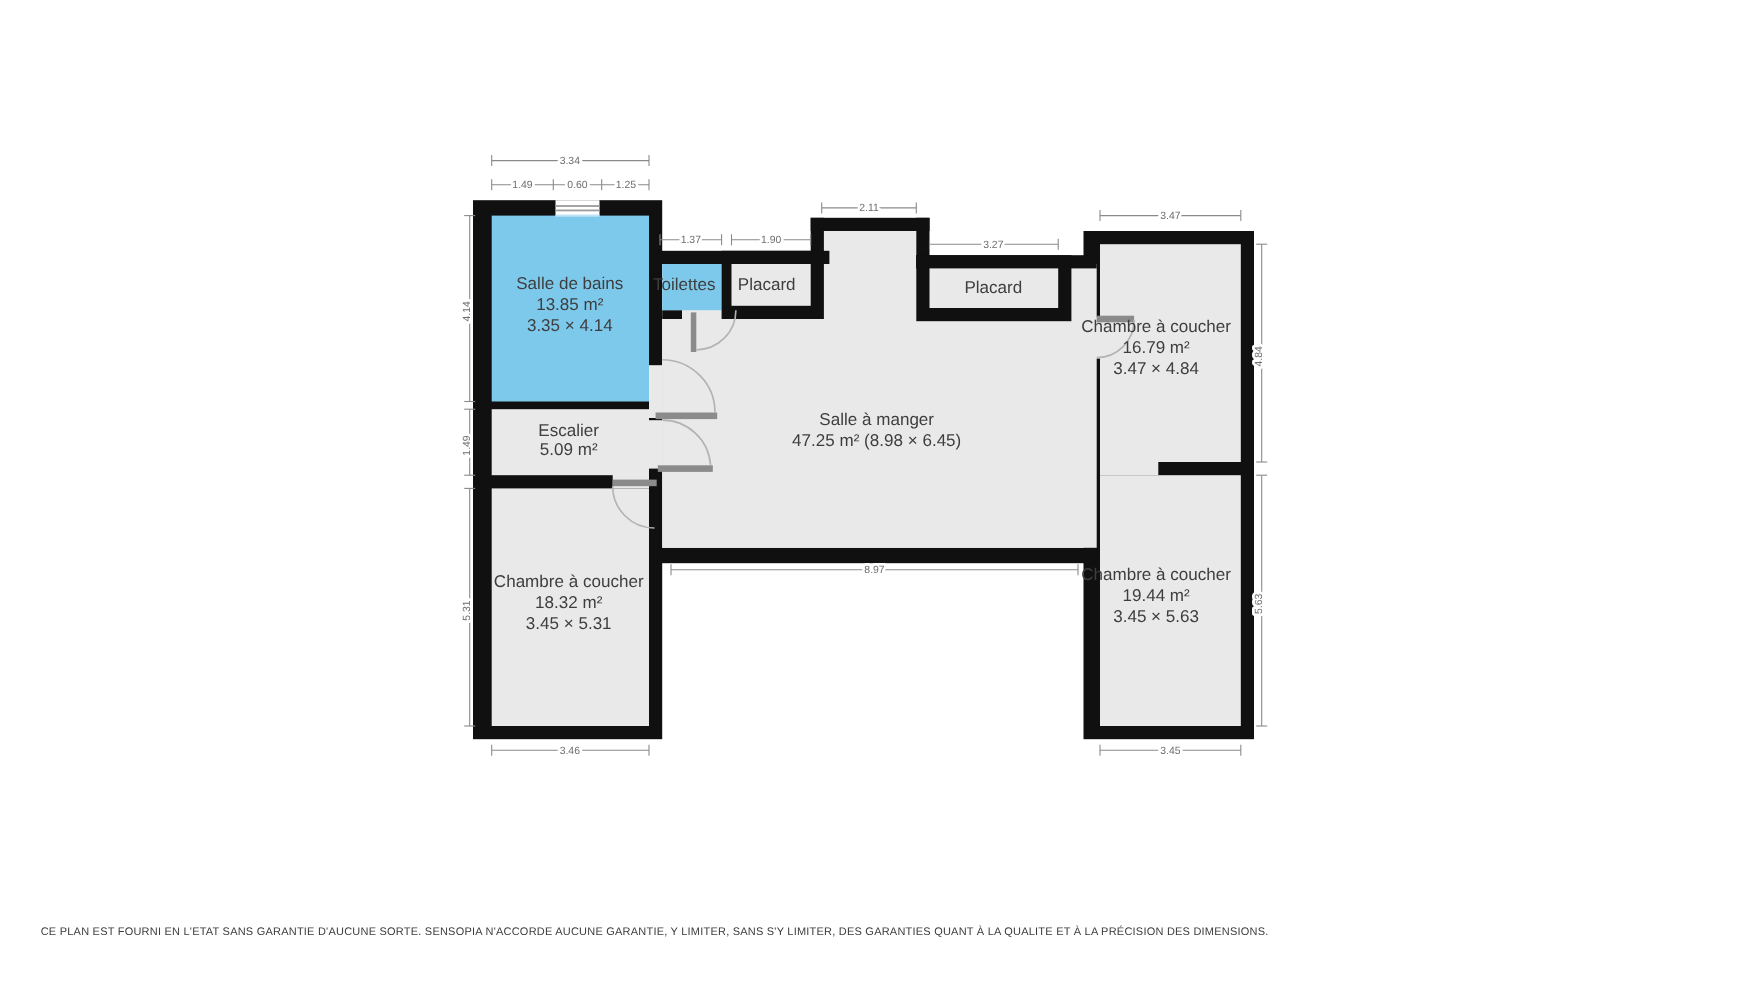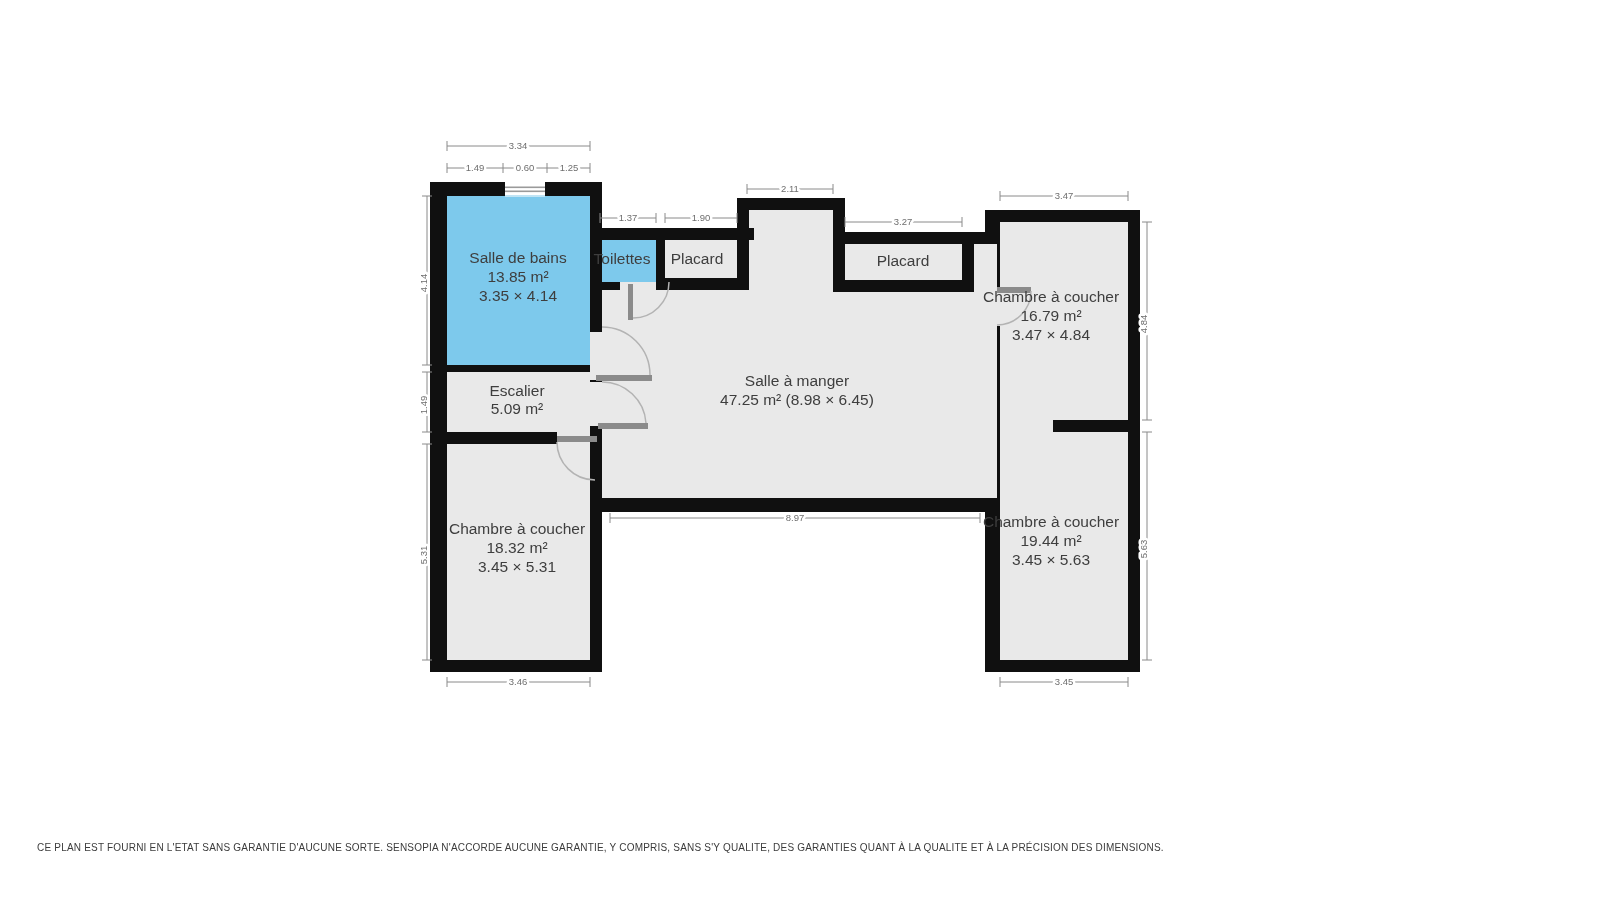"CE PLAN EST FOURNI EN" div.disclaimer { text: COMPRIS, SANS S'Y QUALITE -> LIMITER, SANS S'Y LIMITER }
